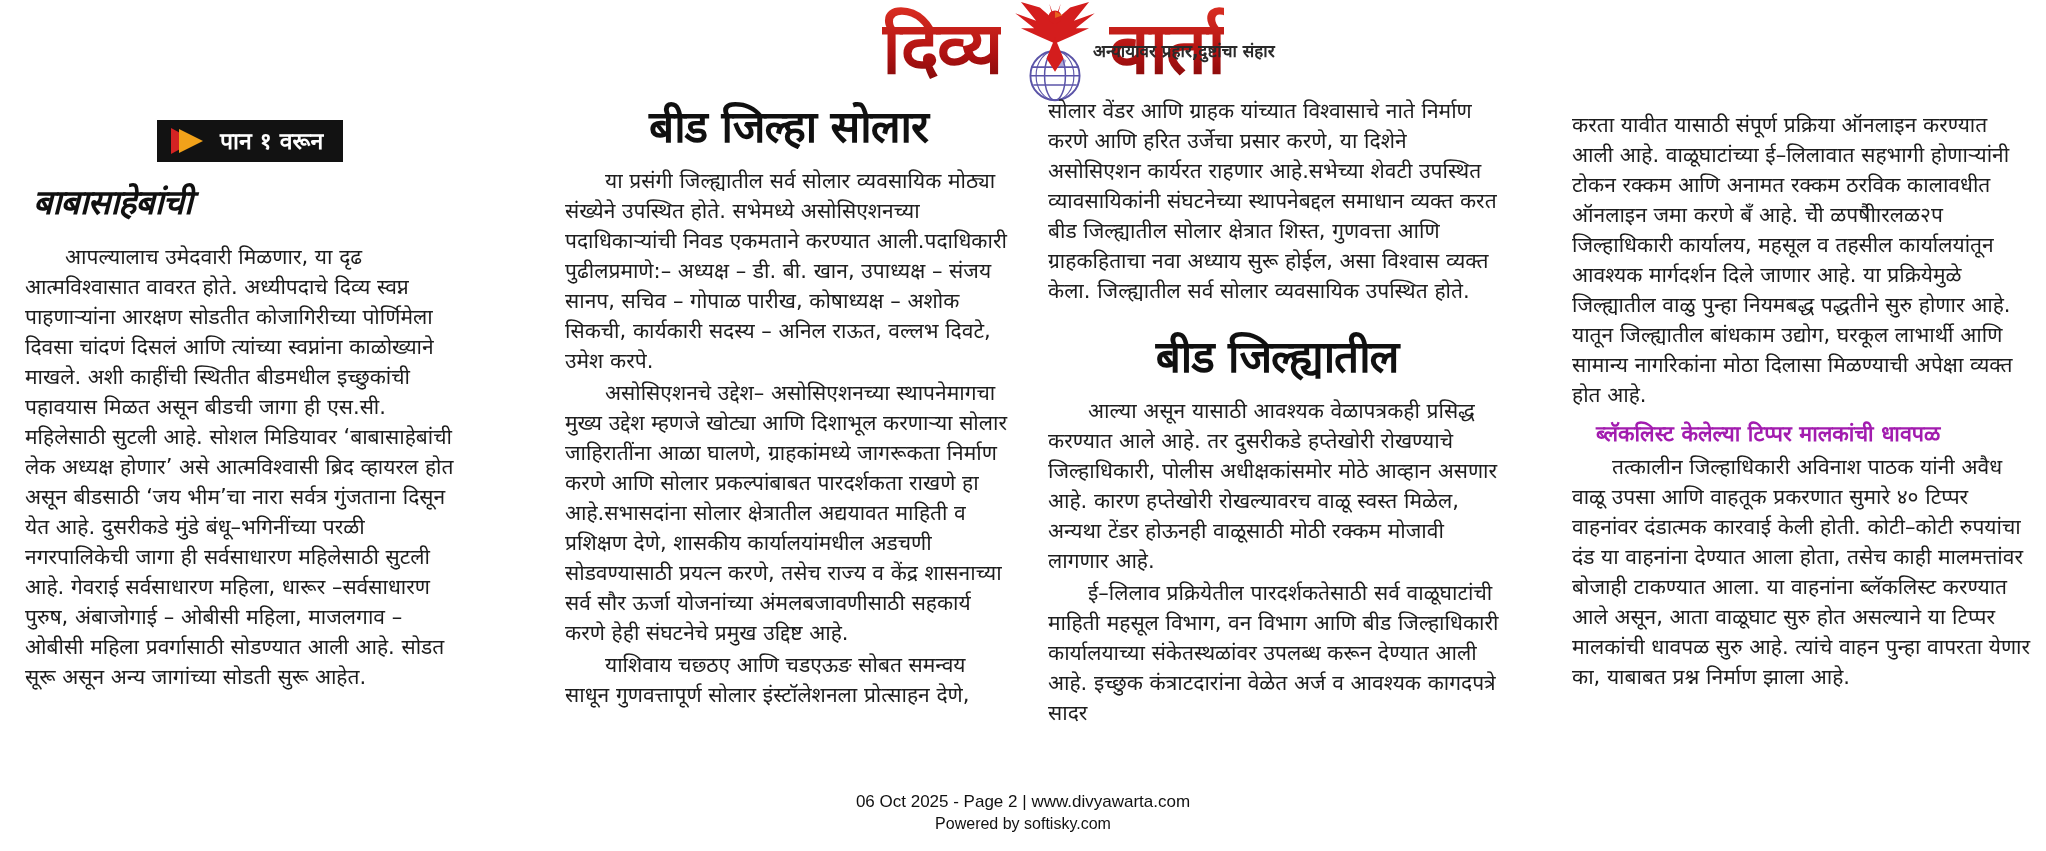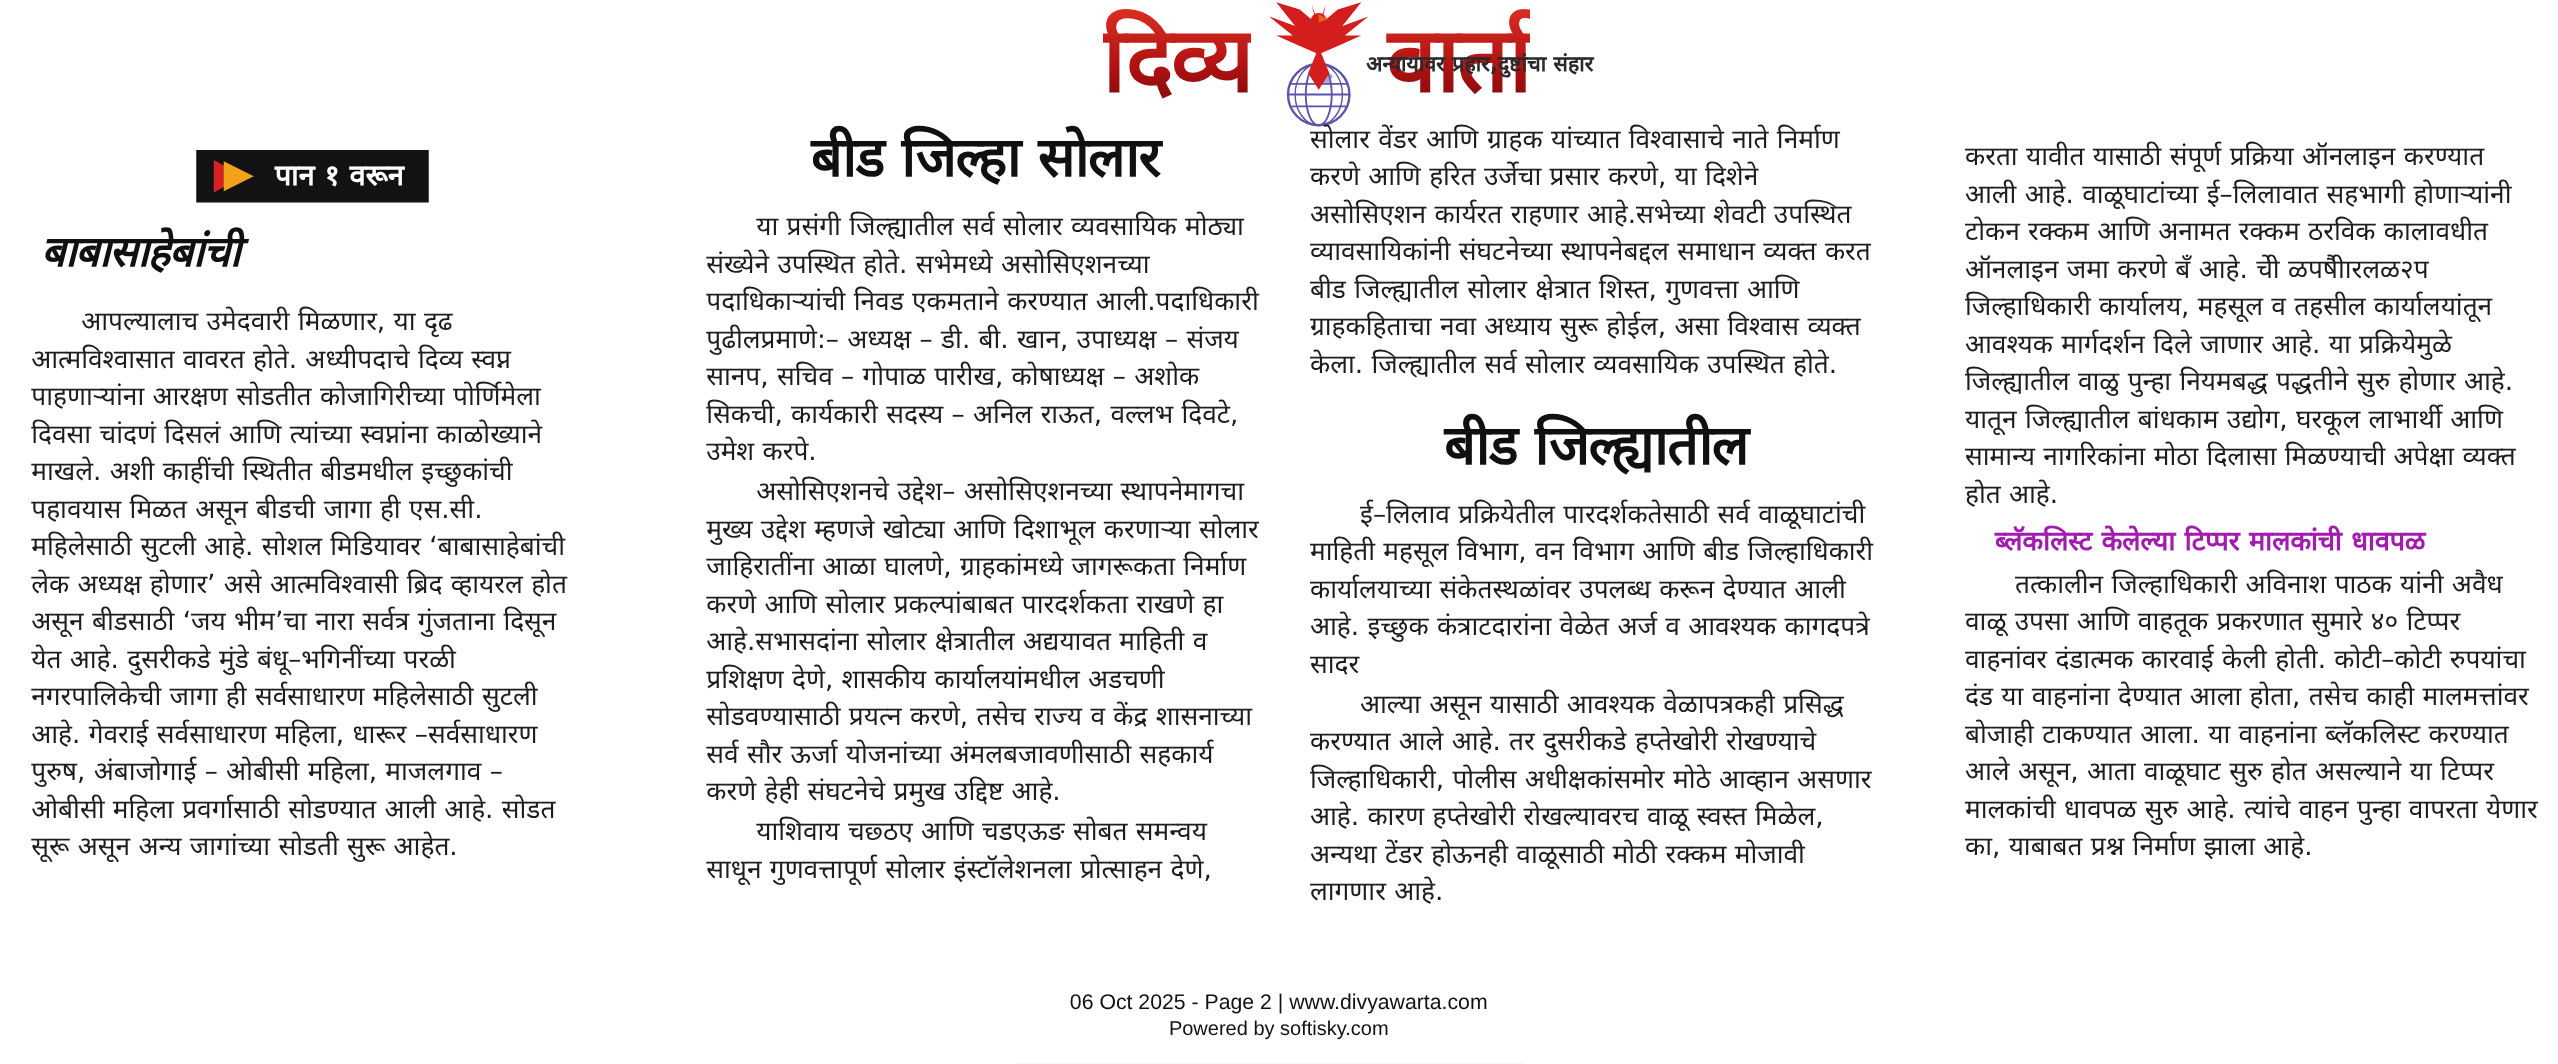"ई–लिलाव प्रक्रियेतील पारदर्शकतेसाठी सर्व" p.body-text { order: before "आल्या असून यासाठी आवश्यक वेळापत्रकही" -> after "आल्या असून यासाठी आवश्यक वेळापत्रकही" }
